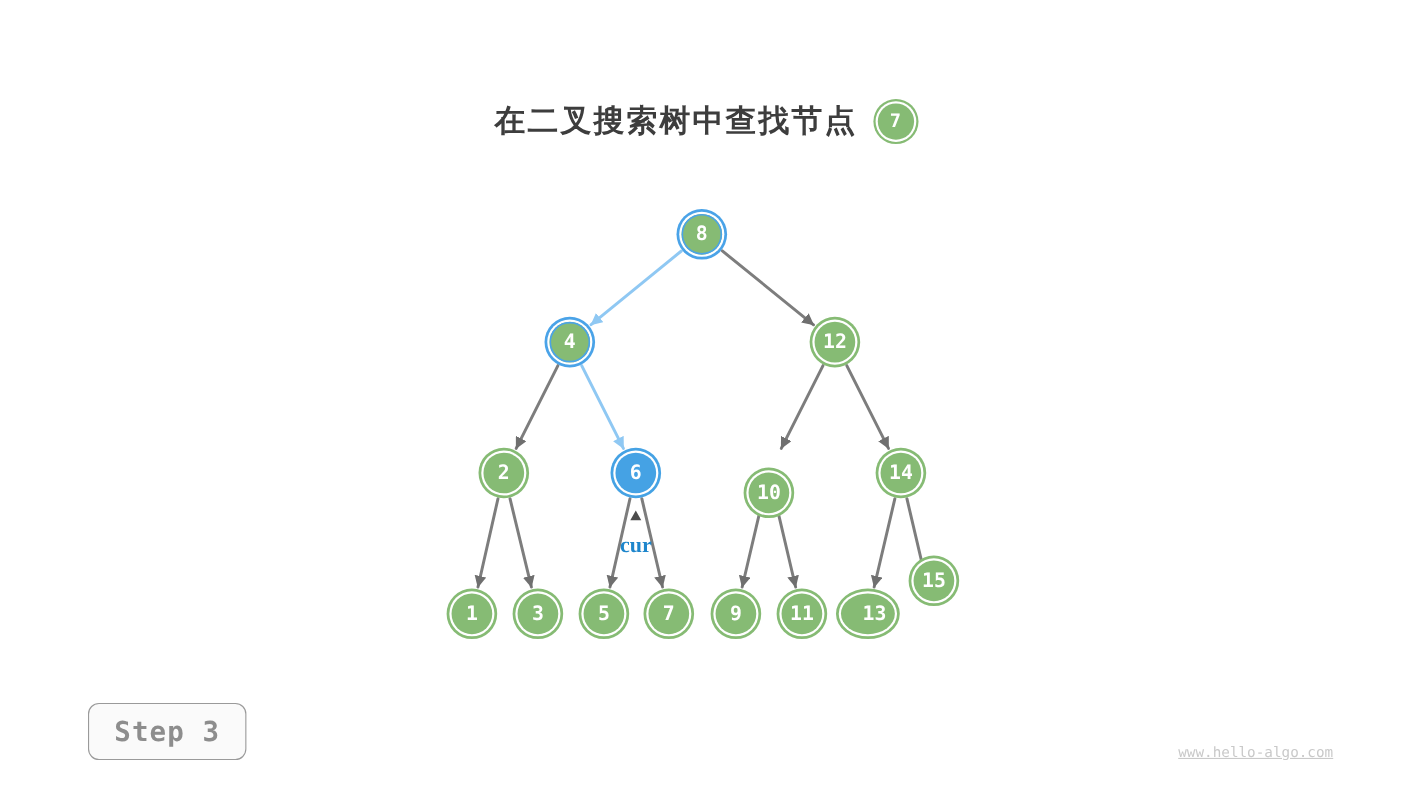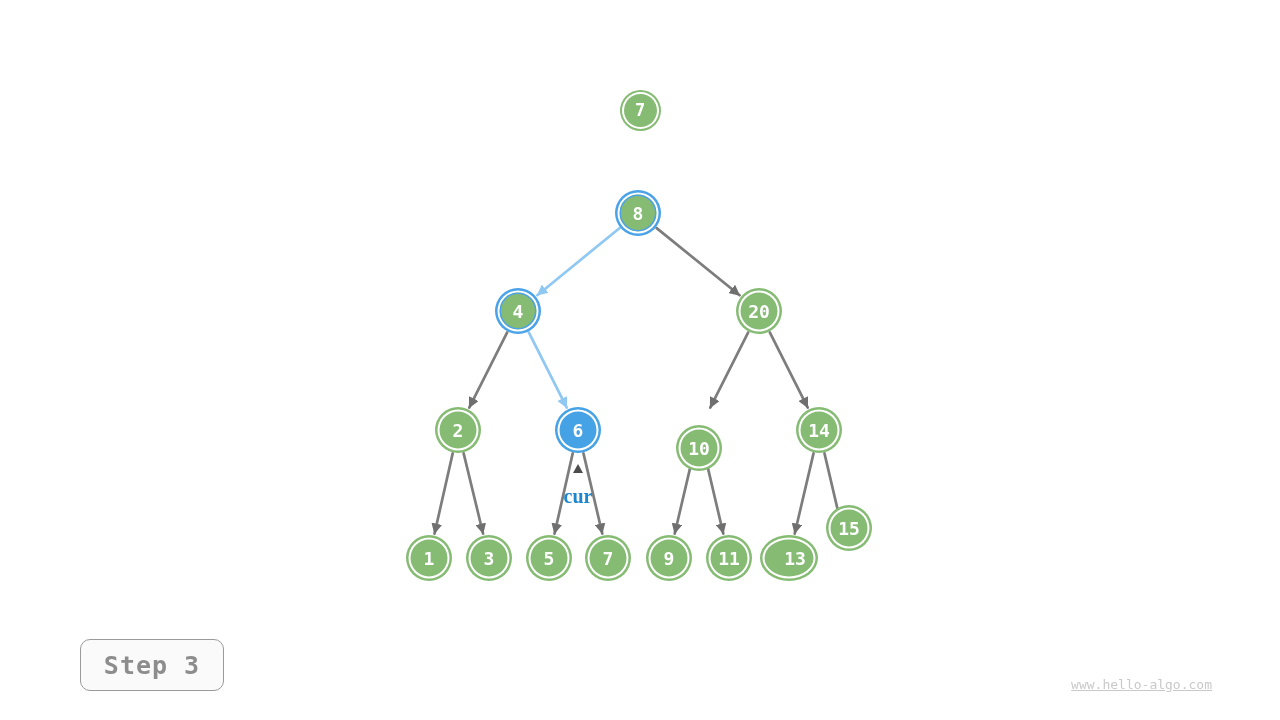"在二叉搜索树中查找节点" span.title-text { html: none -> <span>在二叉搜索树中查找节点</span> }
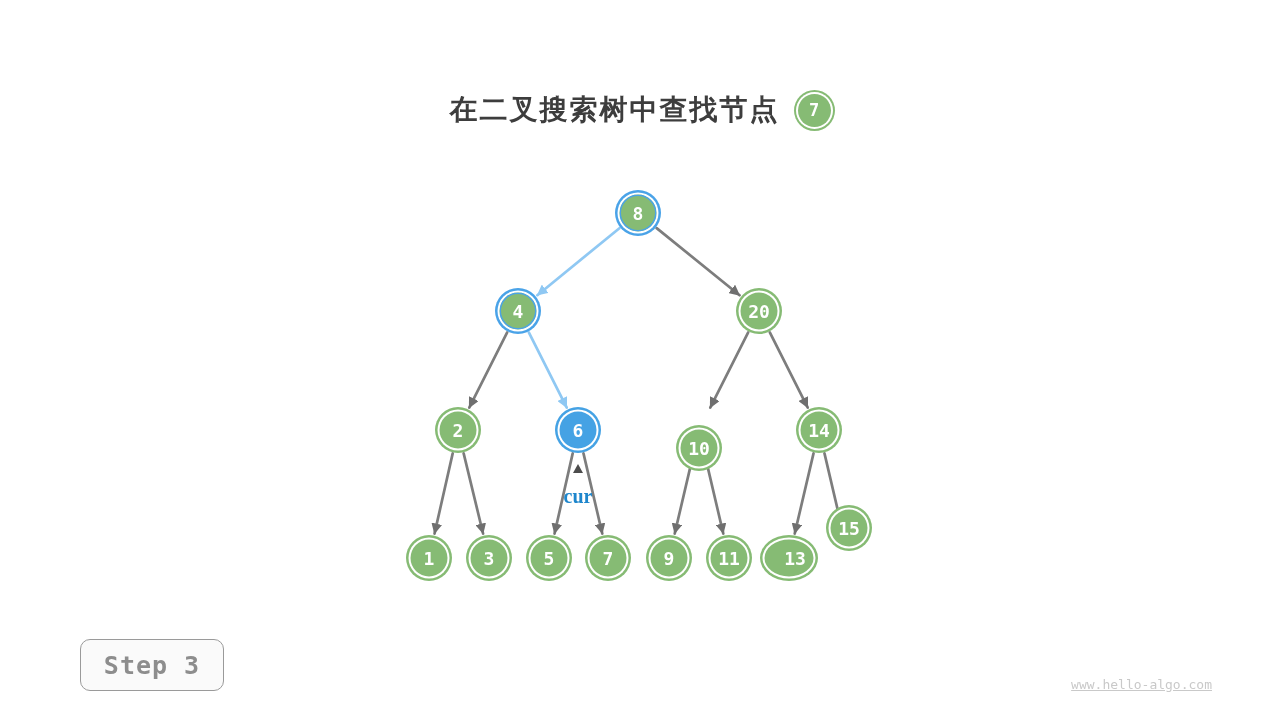"20" div.node { text: 20 -> 12 }
